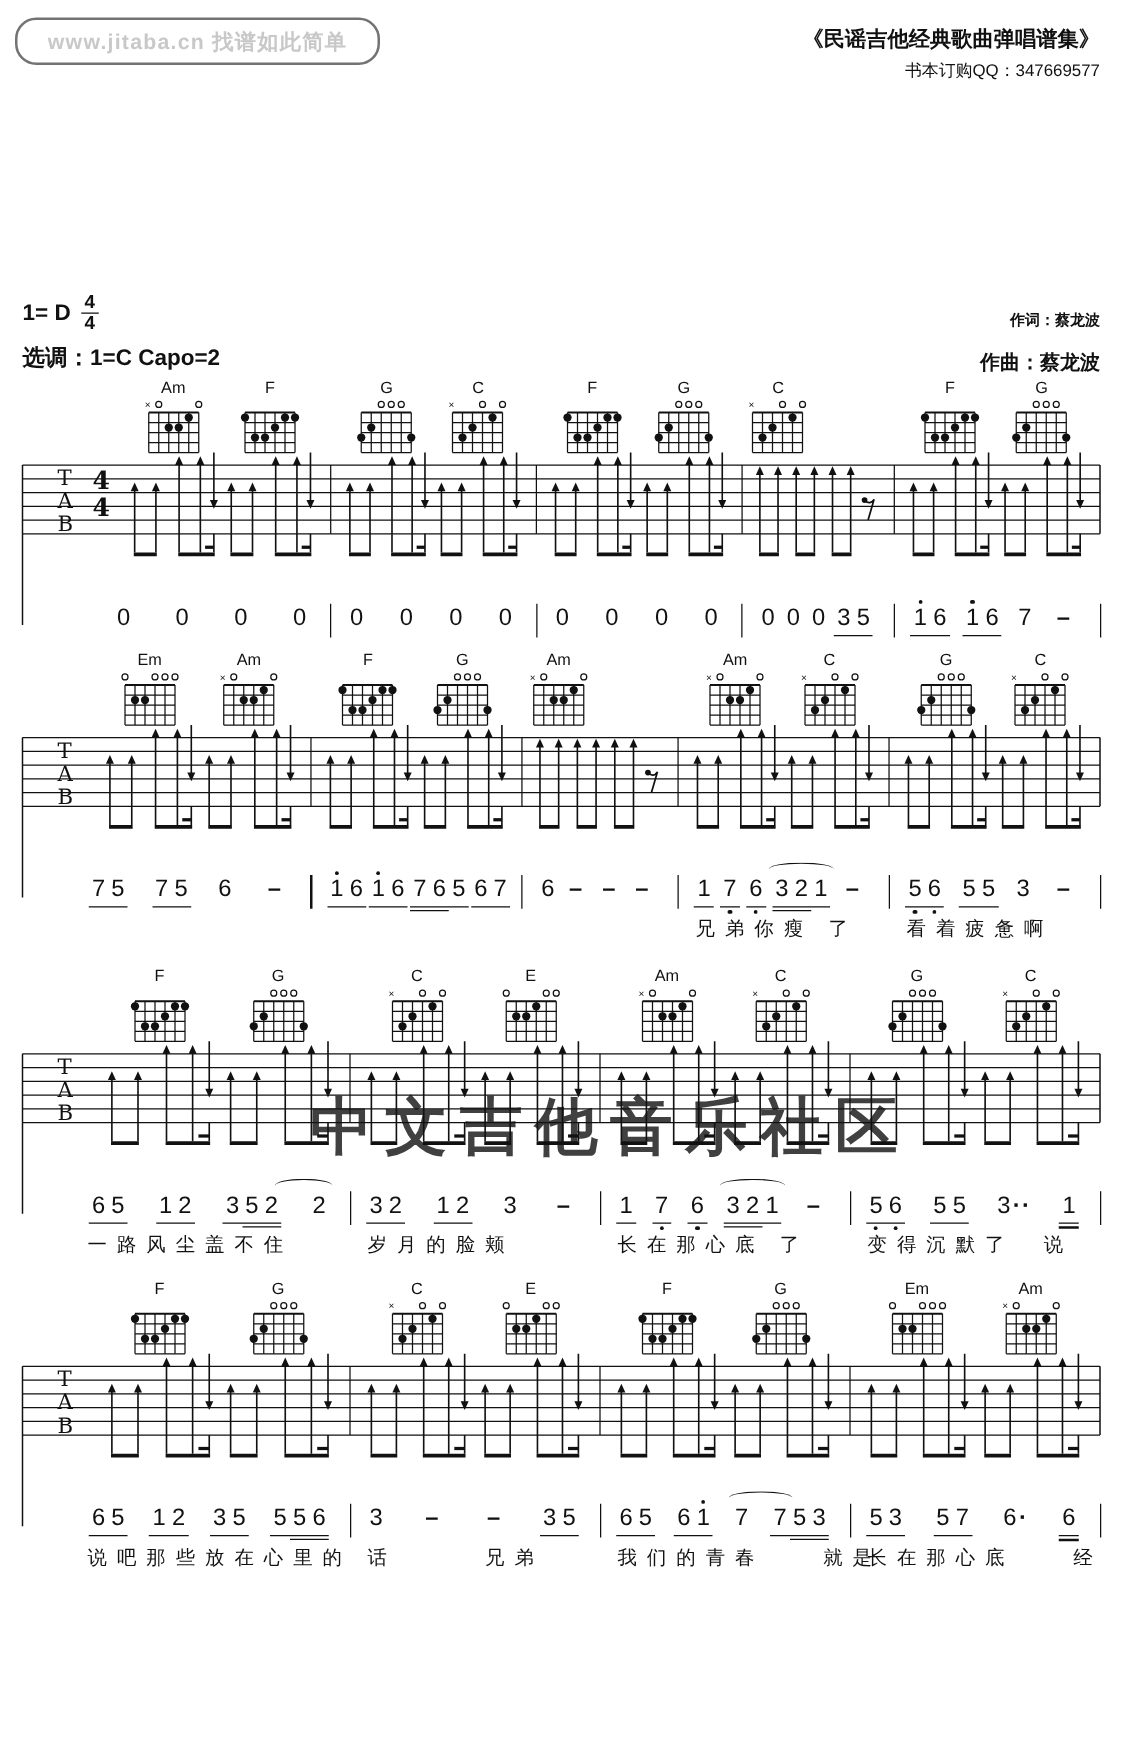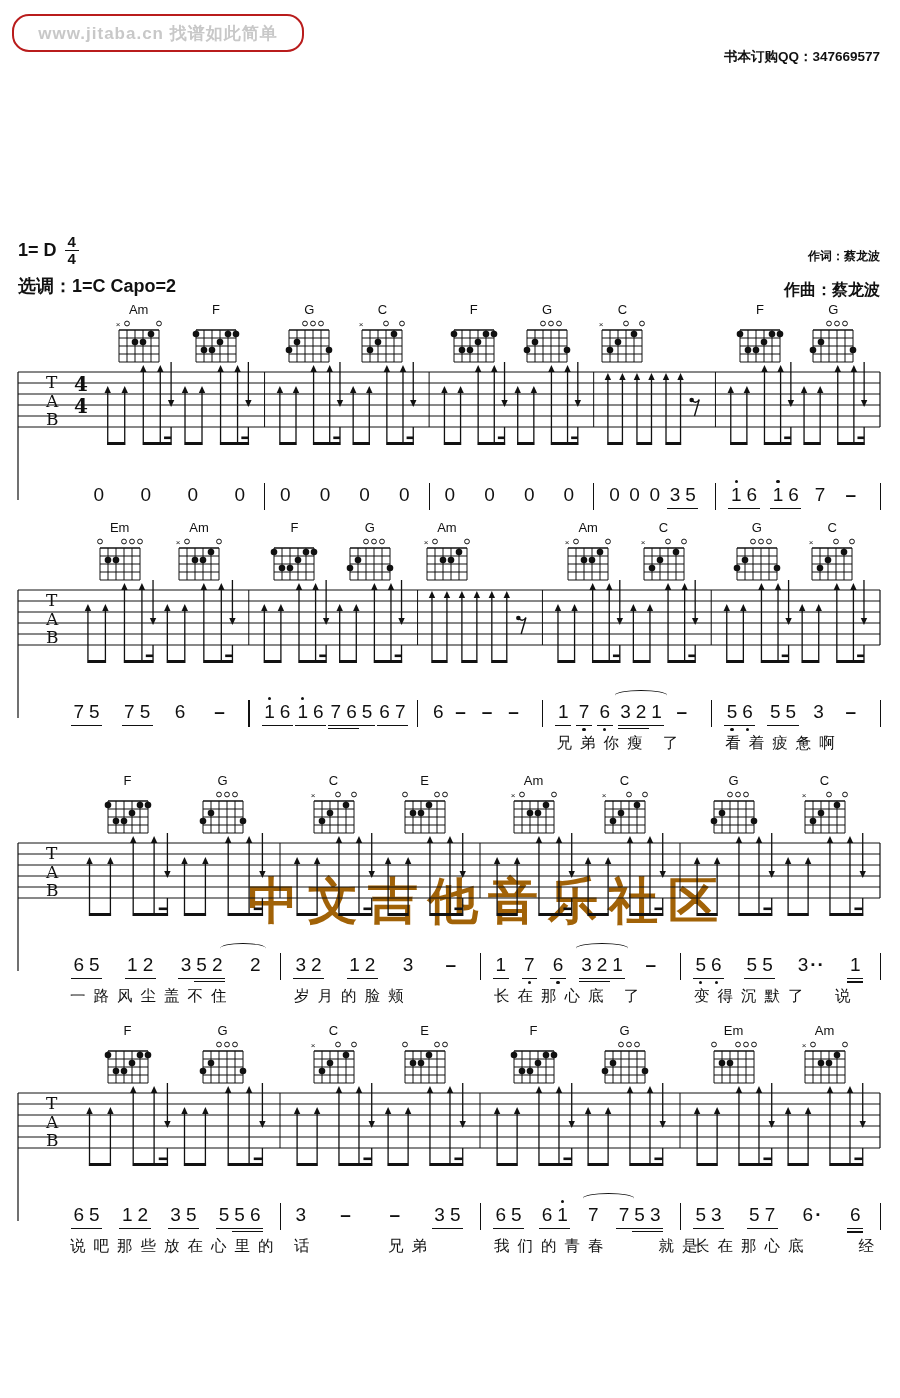"www.jitaba.cn 找谱如此简单" .wm-box { border: 2px solid #b91c1c -> 2px solid #737373 }
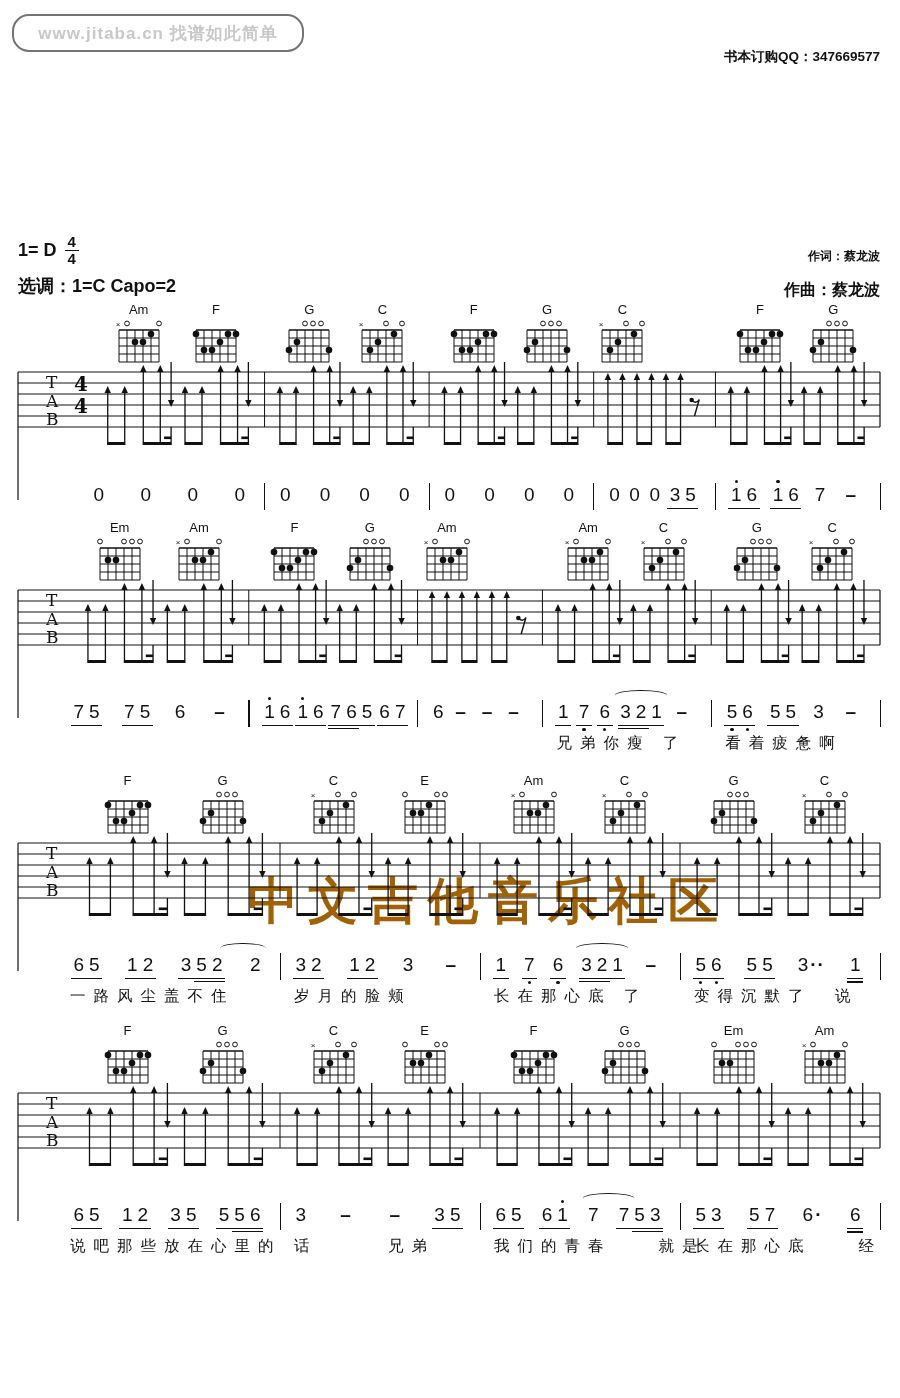"《民谣吉他经典歌曲弹唱谱集》" div.abs { html: none -> <div>《民谣吉他经典歌曲弹唱谱集》</div> }
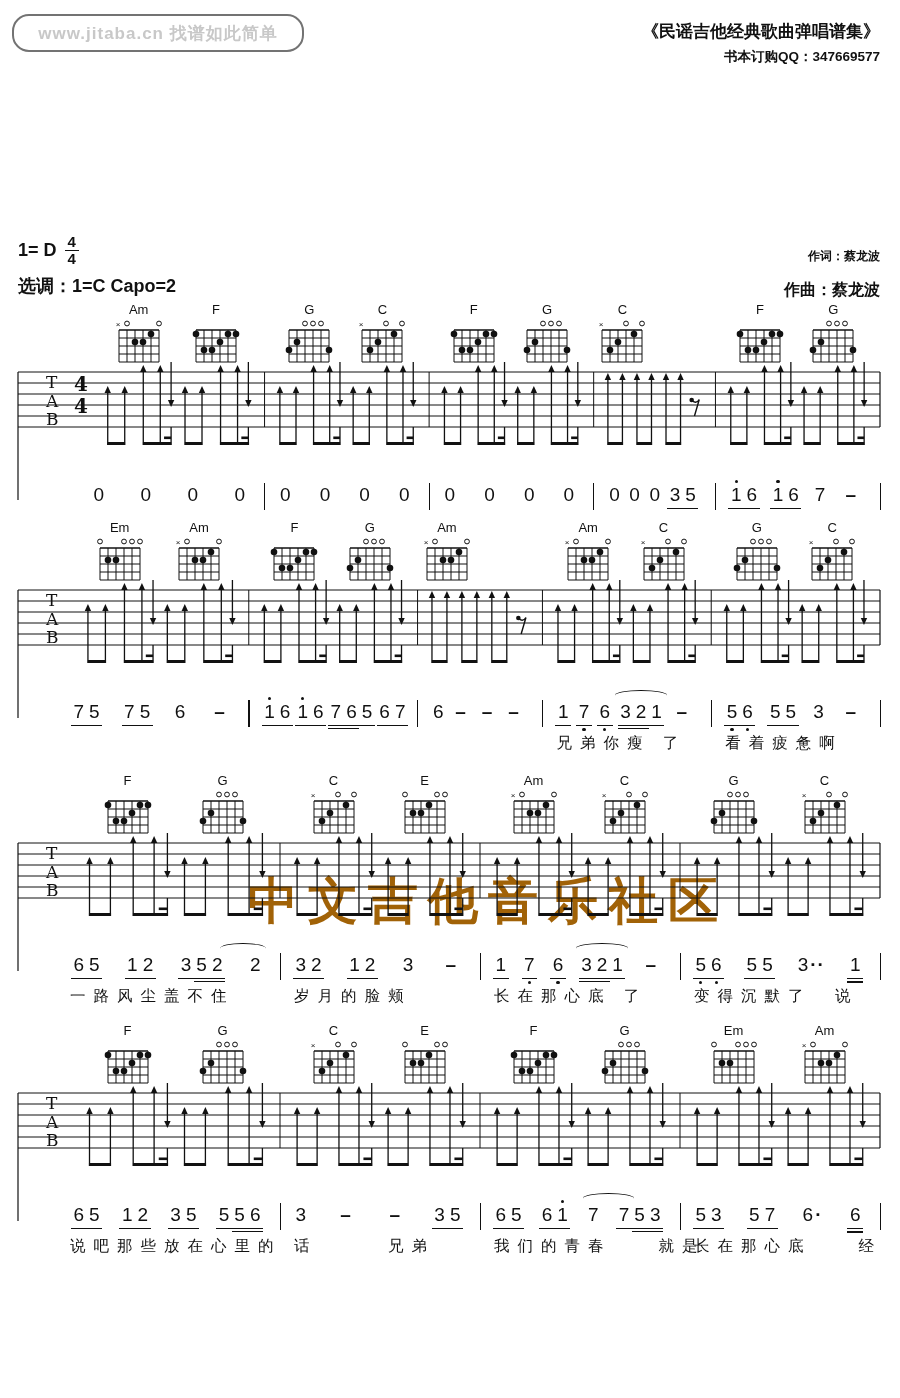"书本订购QQ：347669577" .orderqq { font-weight: bold -> normal }
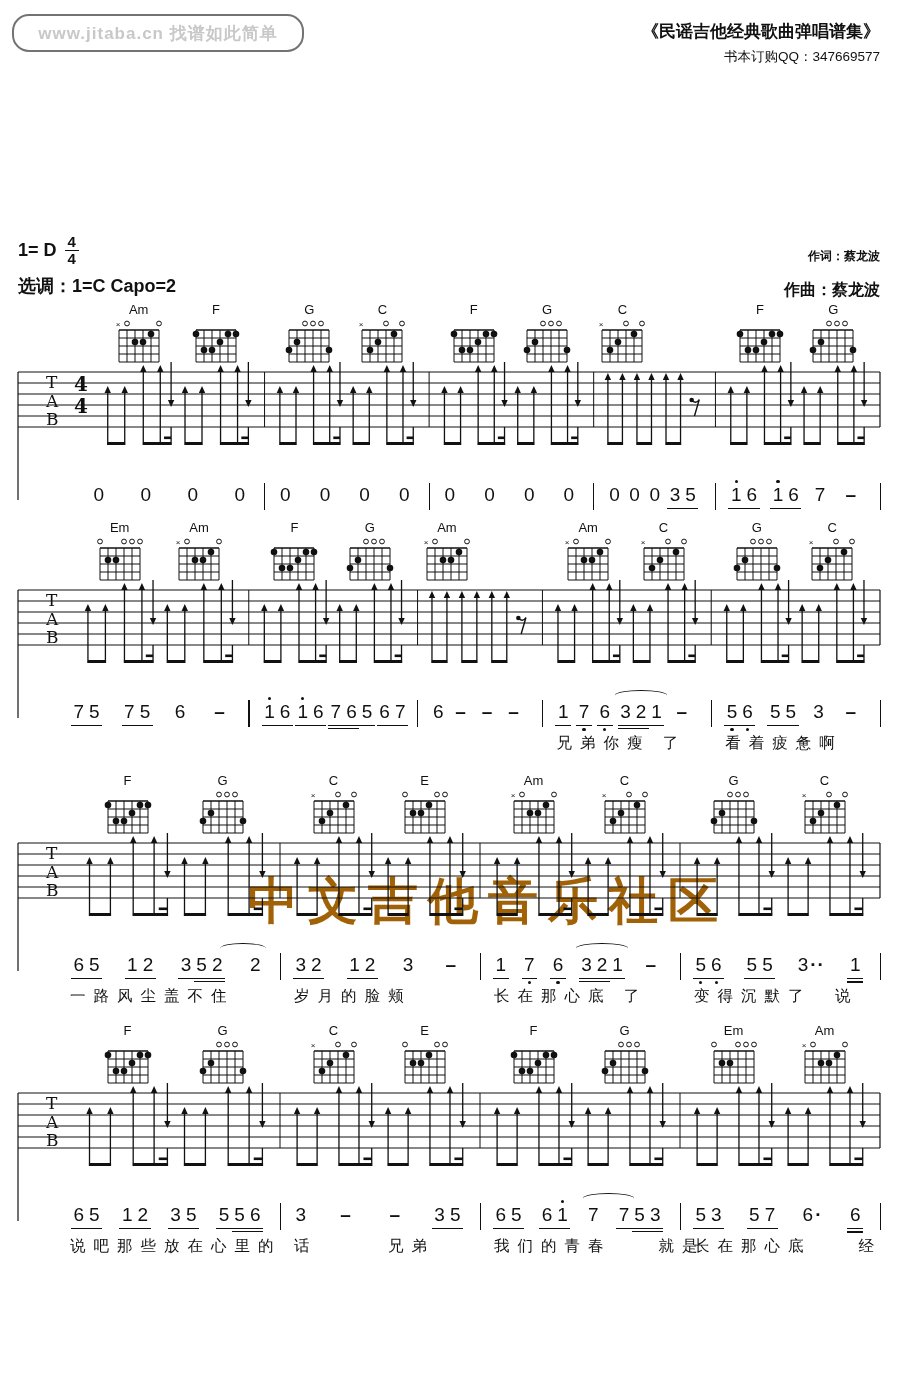"中文吉他音乐社区" .wm-center2 { color: #a16207 -> #404040 }
